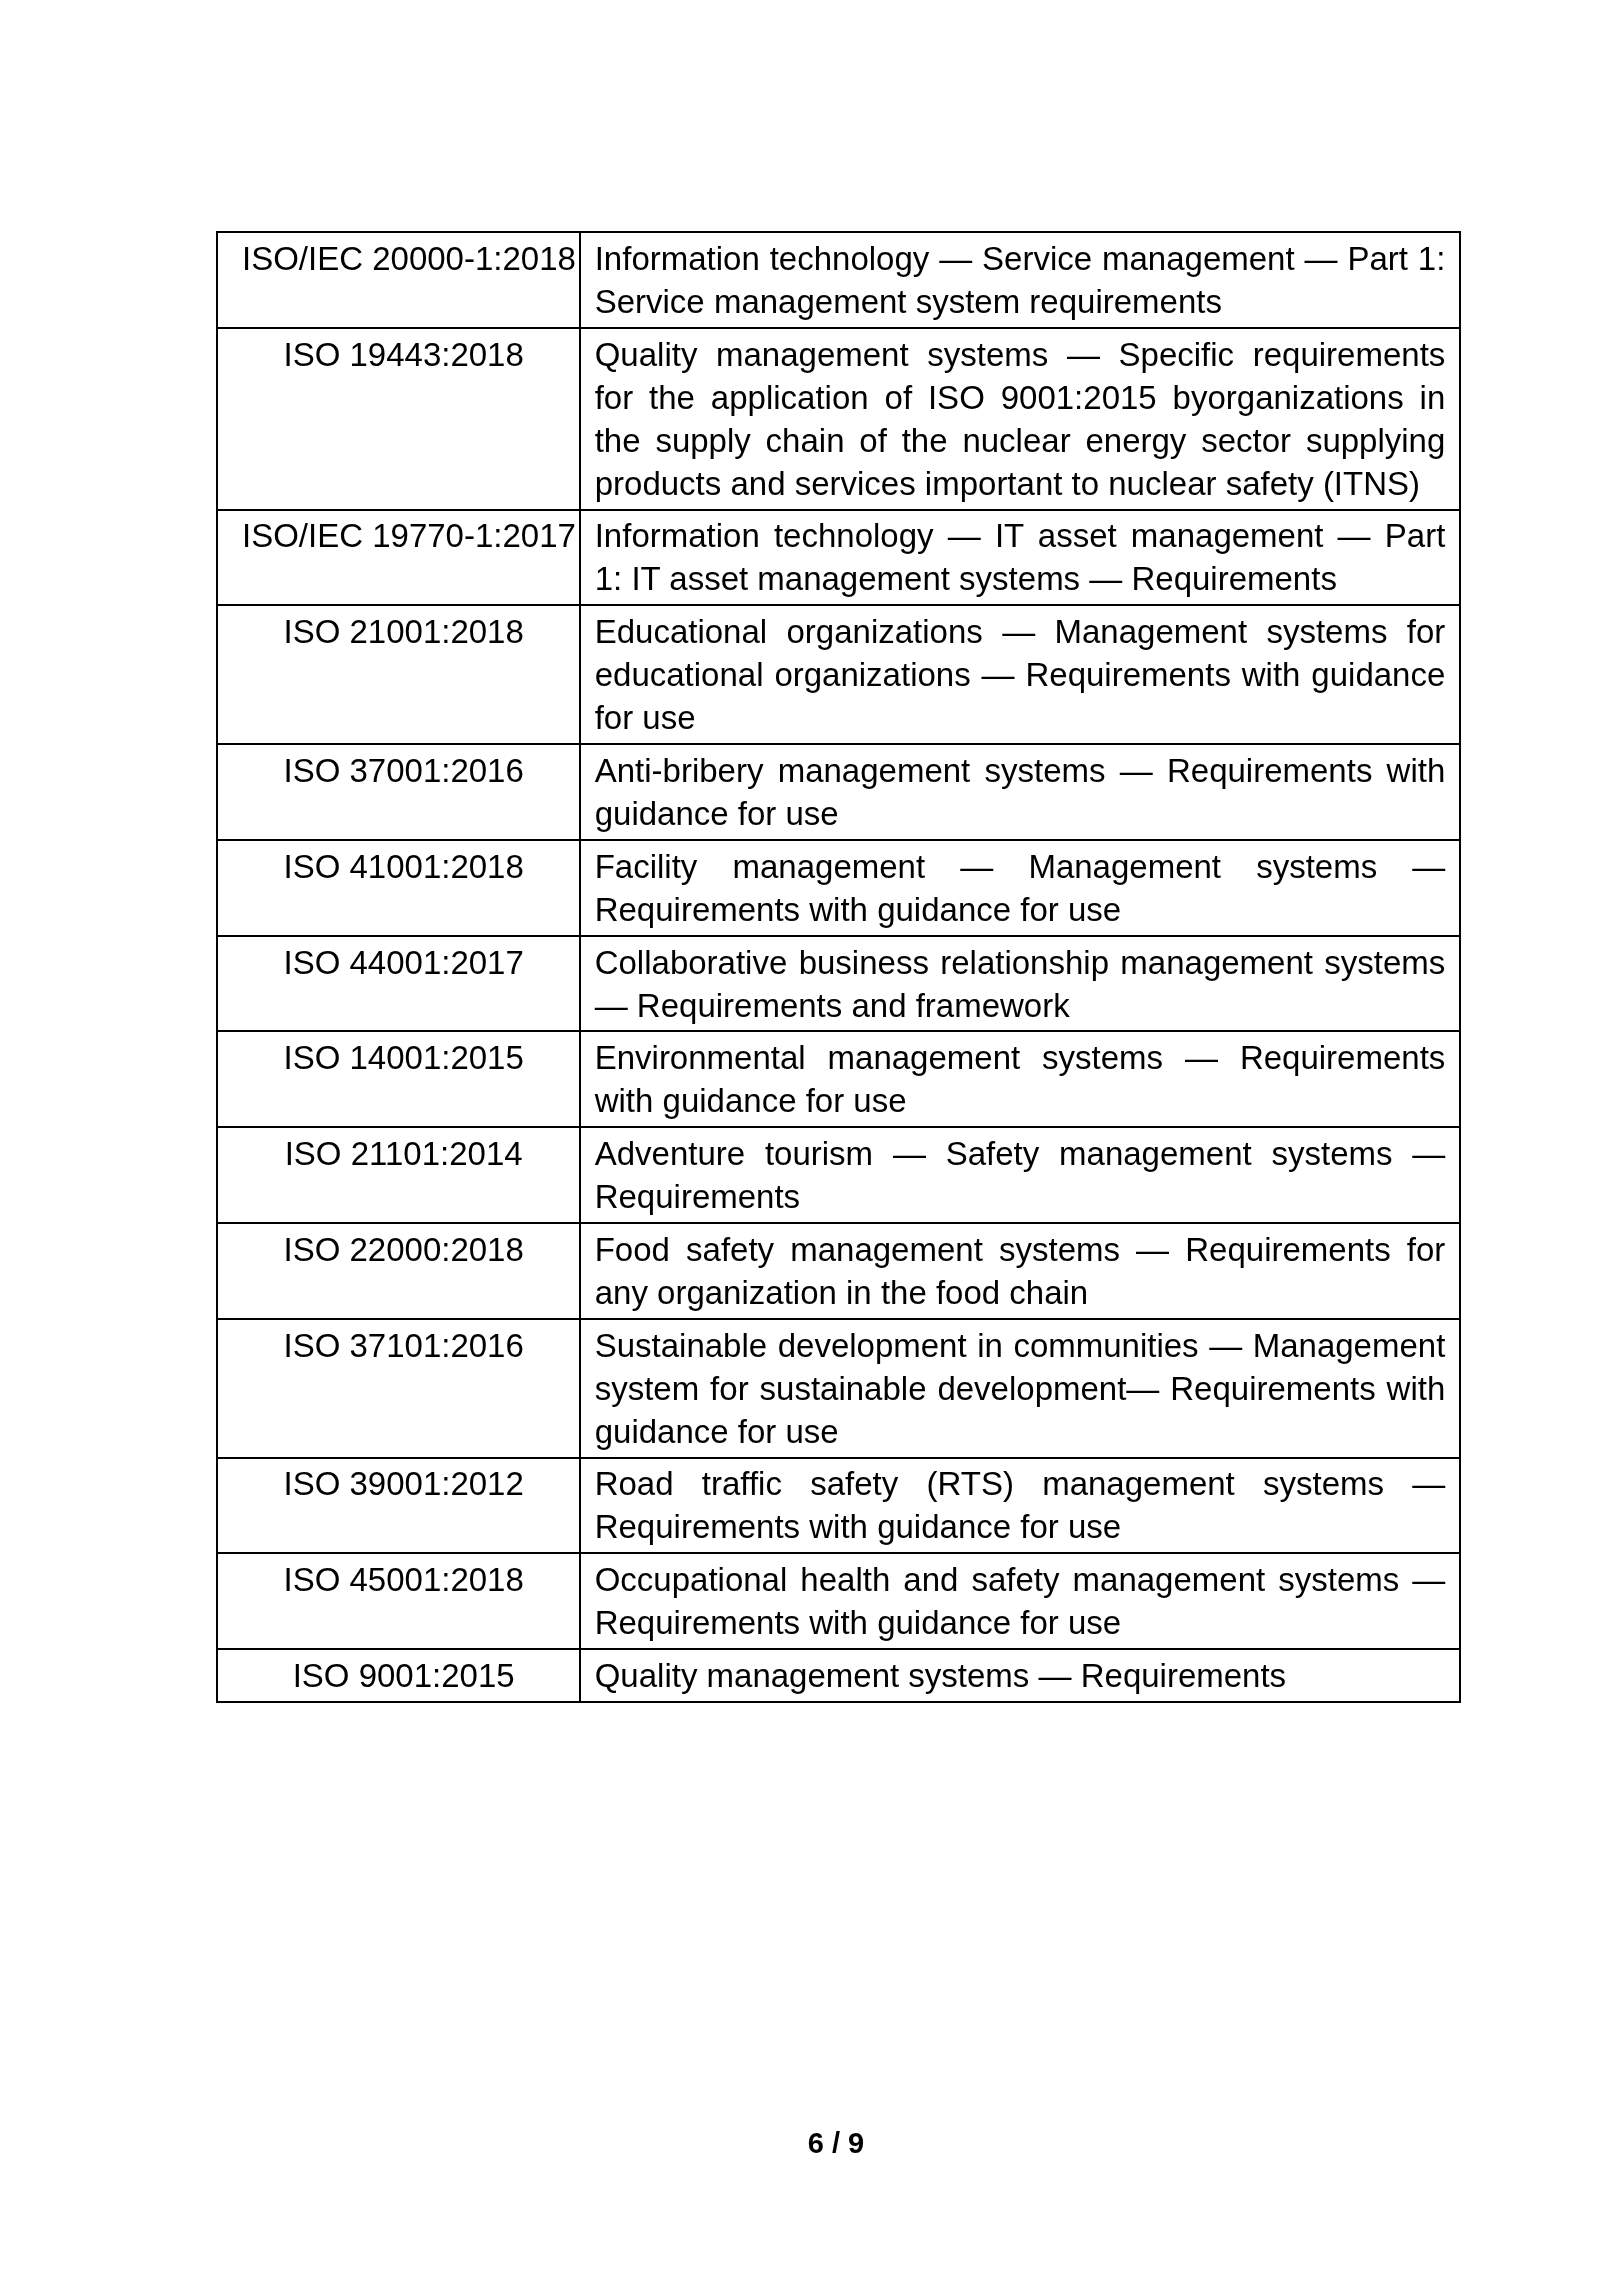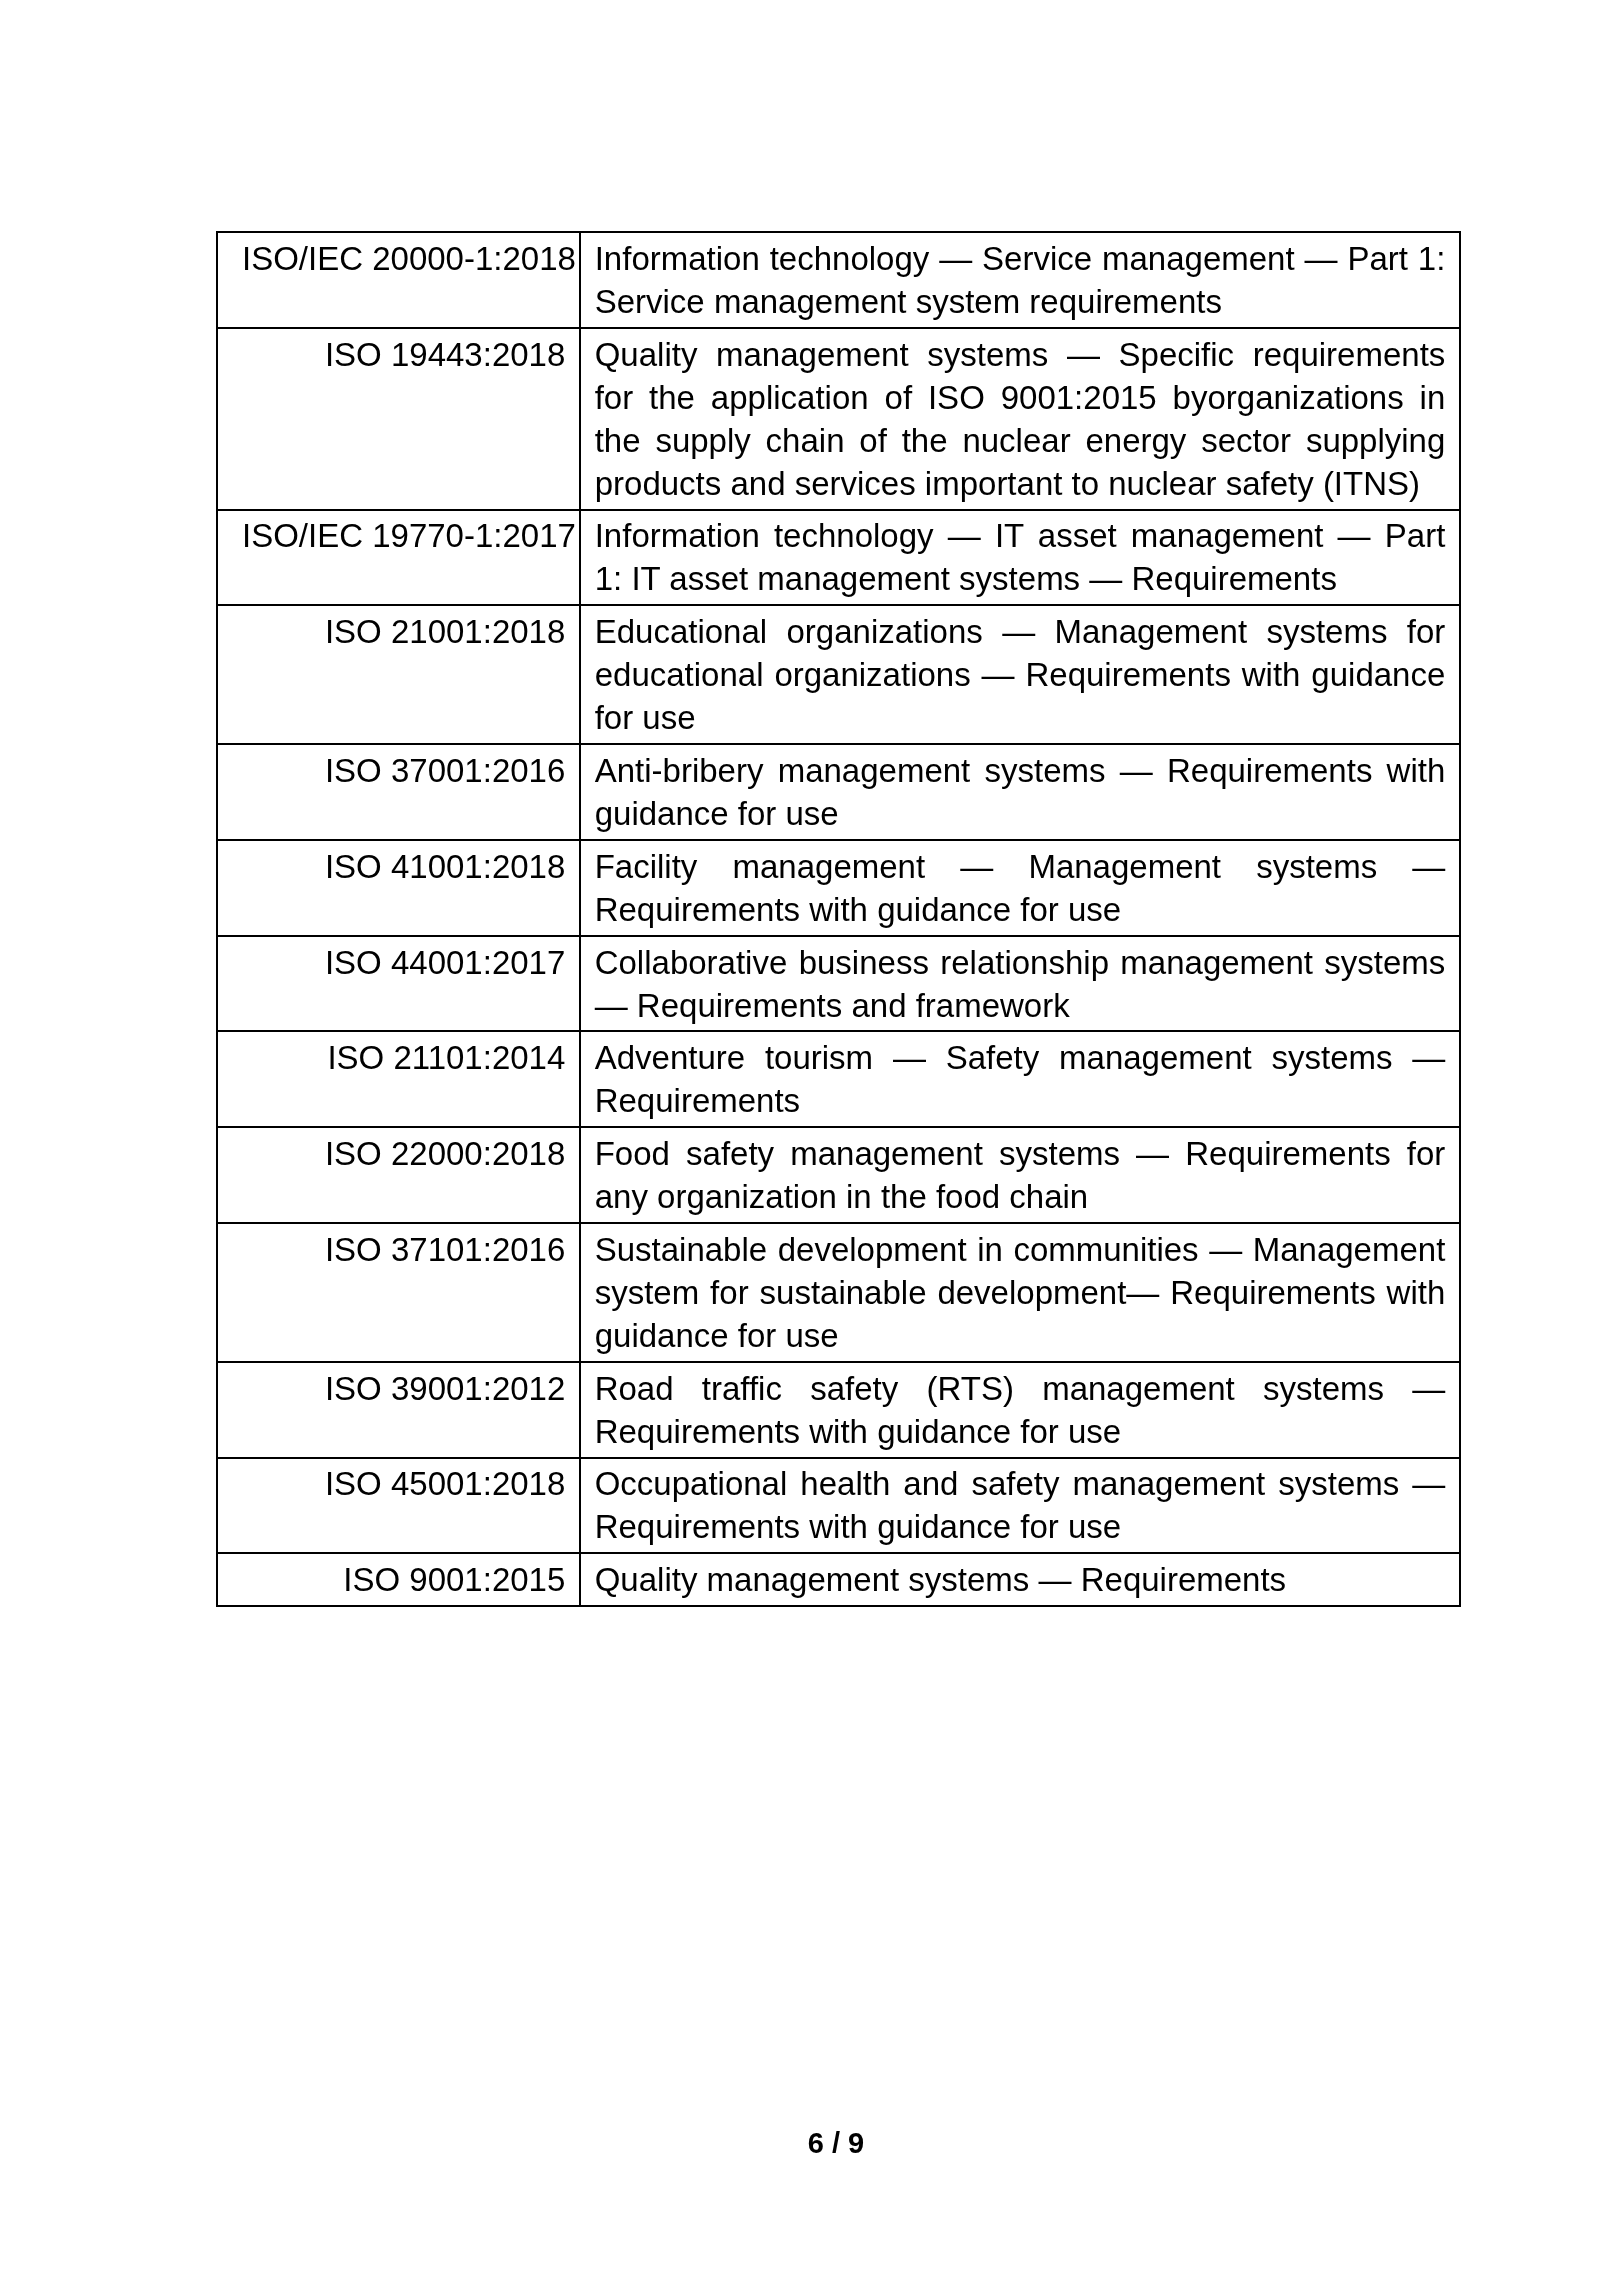"ISO/IEC 20000-1:2018" td.code-cell { text-align: right -> center }
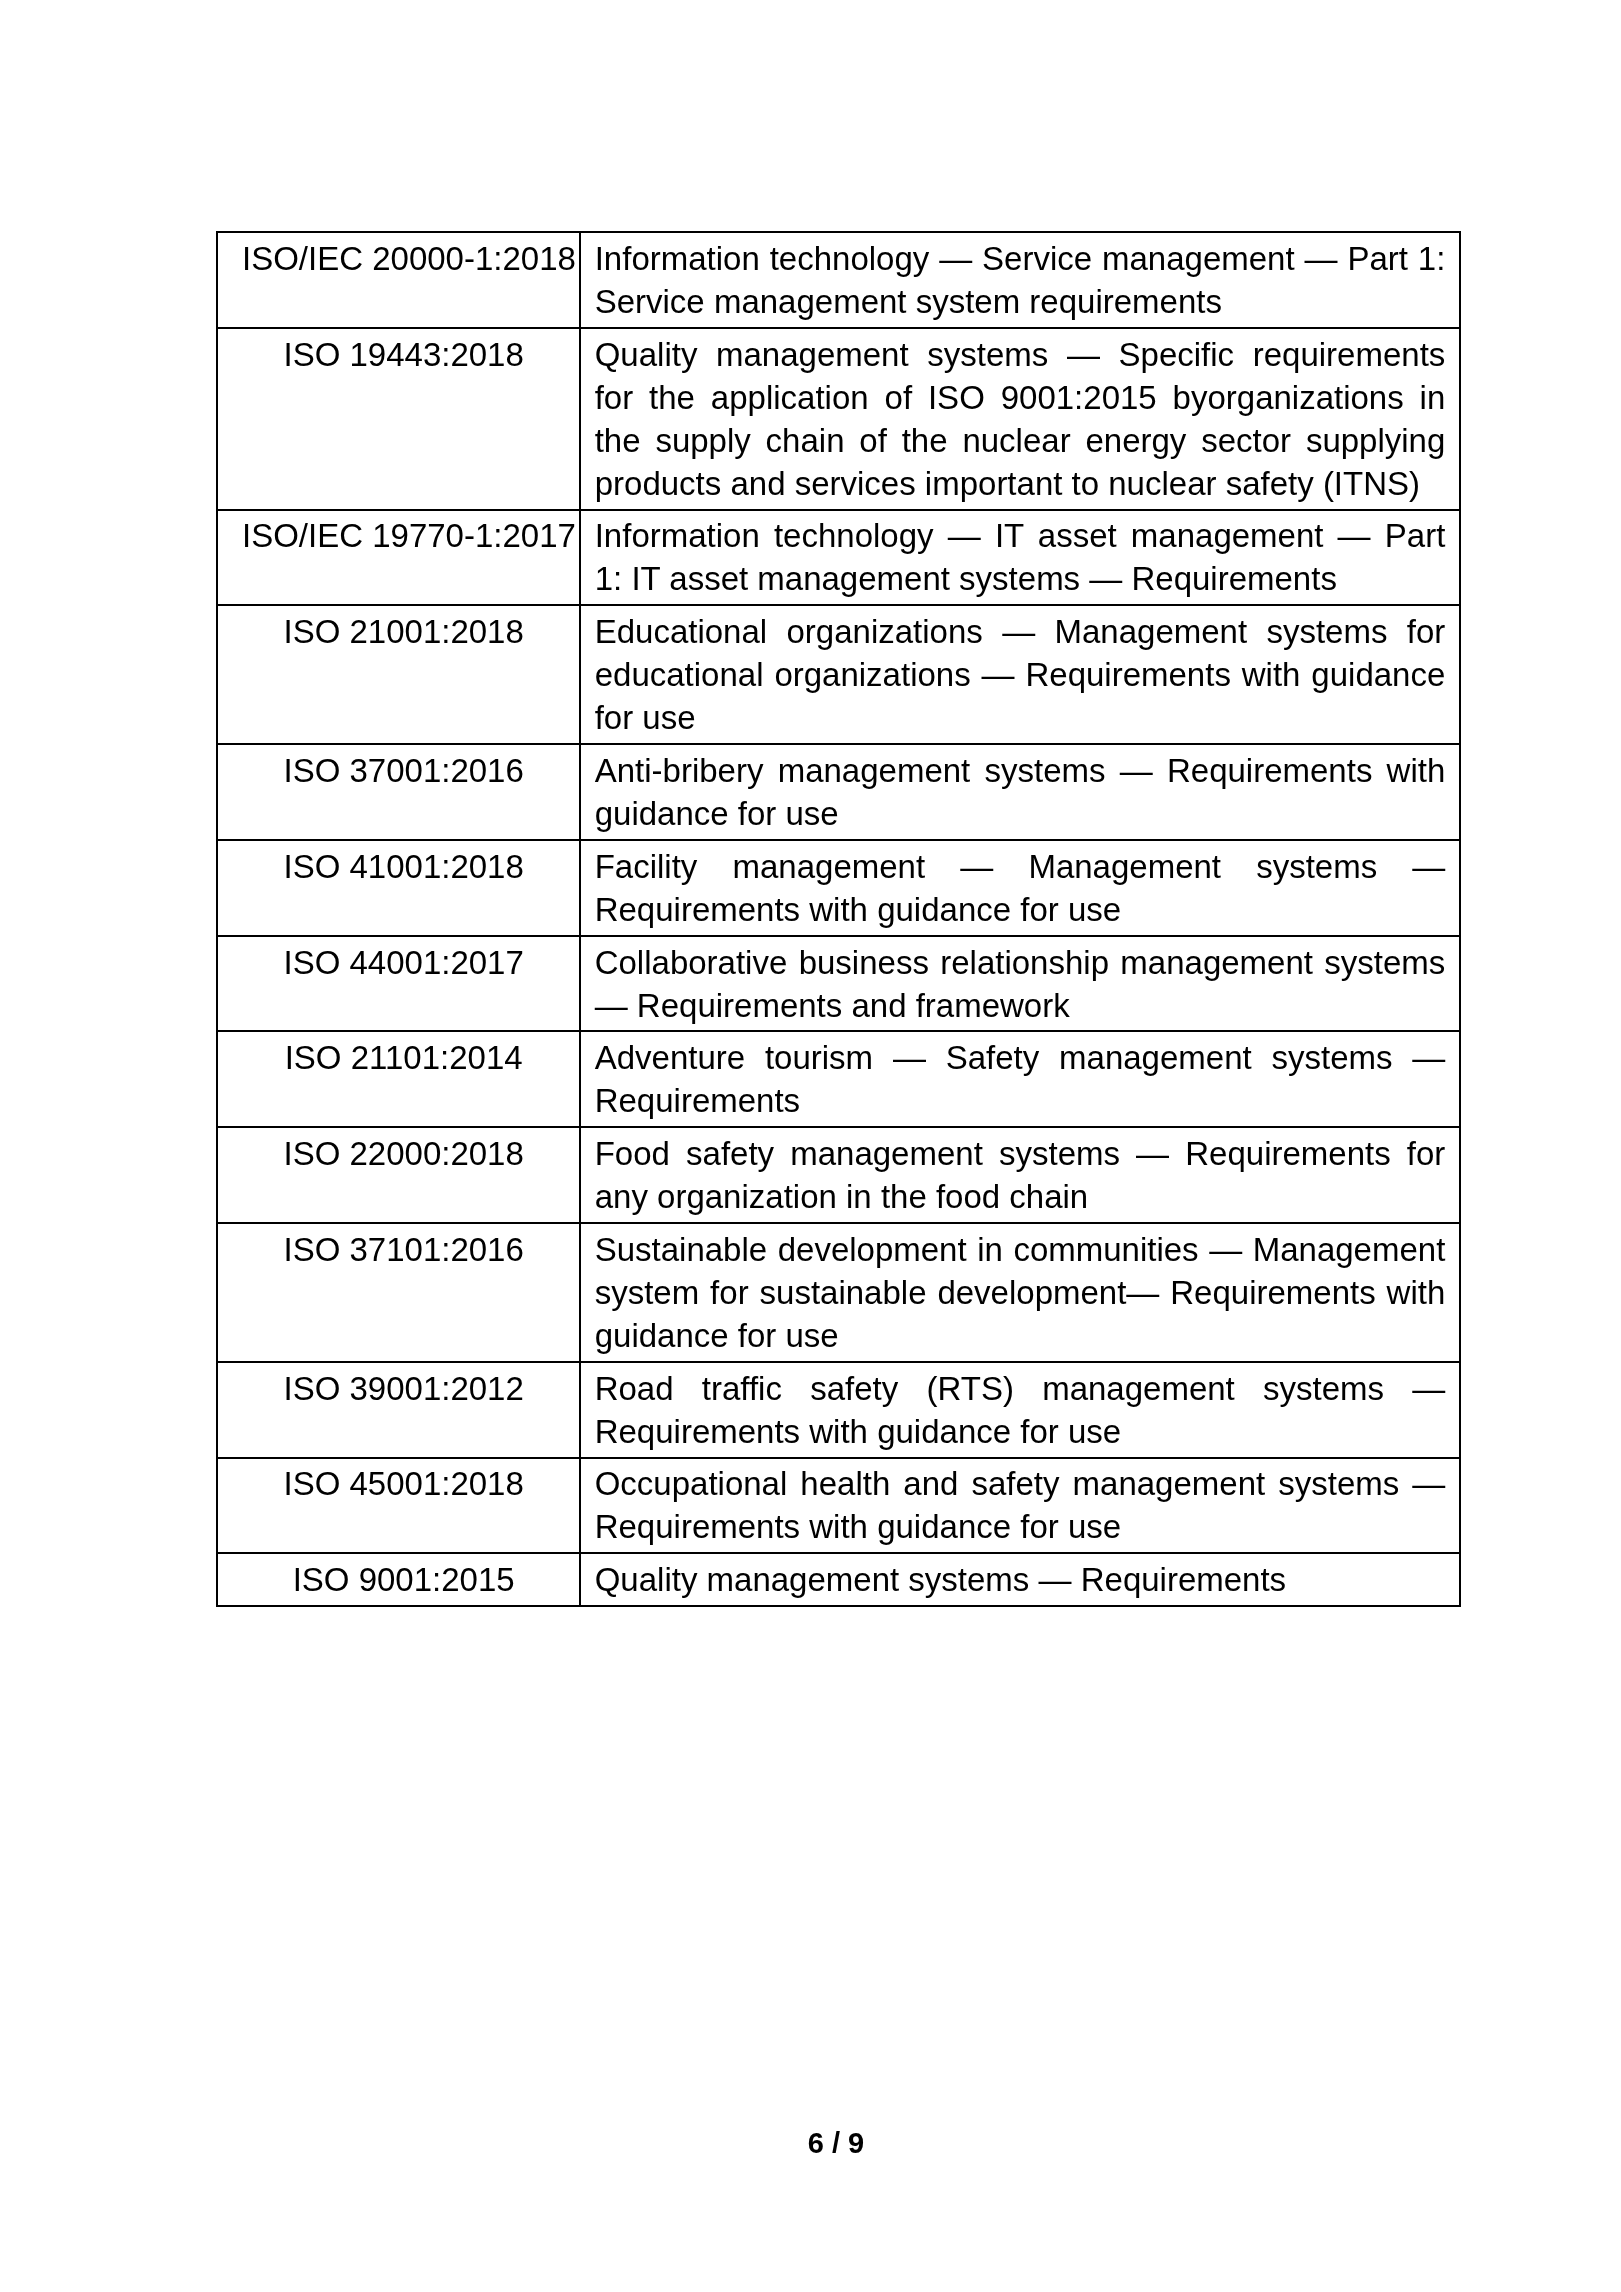"ISO 14001:2015" tr { html: none -> <tr> <td>ISO 14001:2015</td> <td>Environmental management systems — Requirements with guidance for use</td> </tr> }
